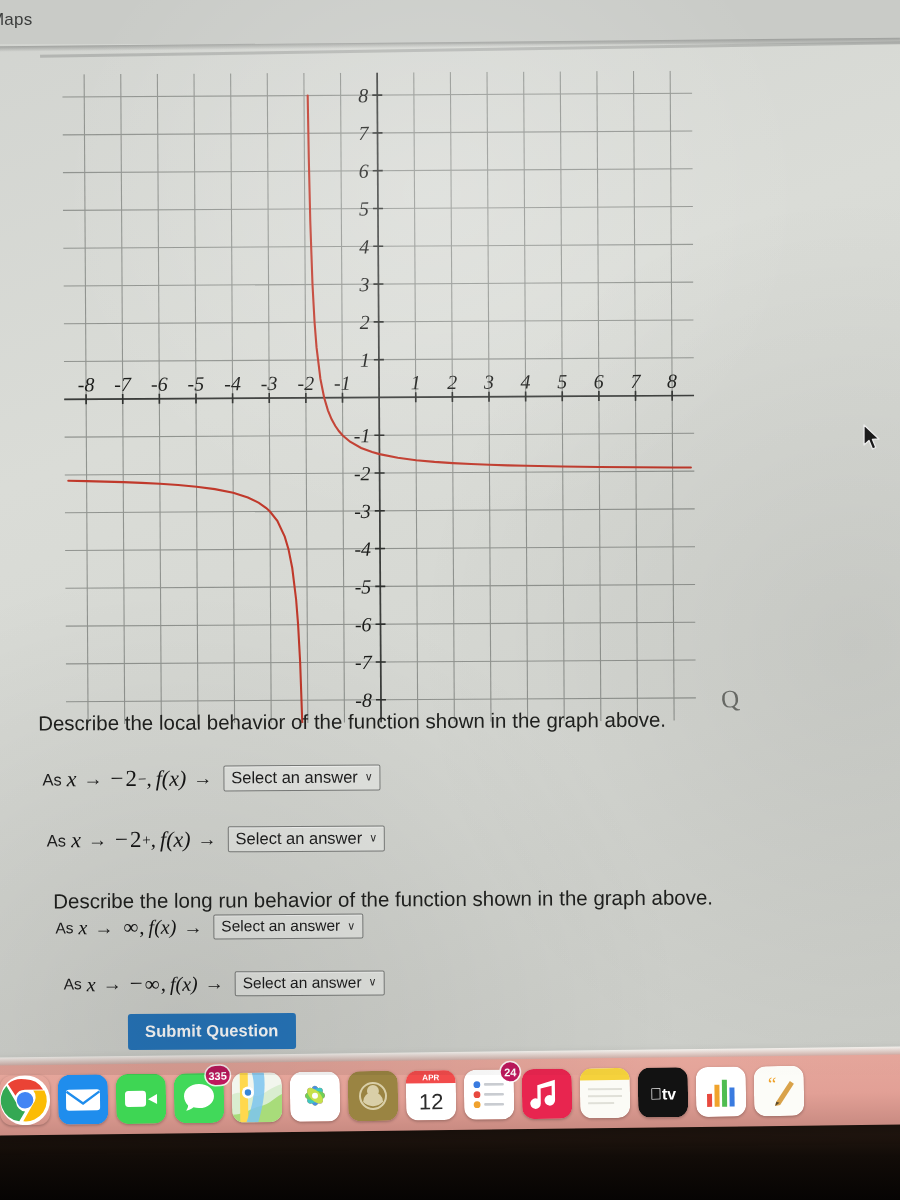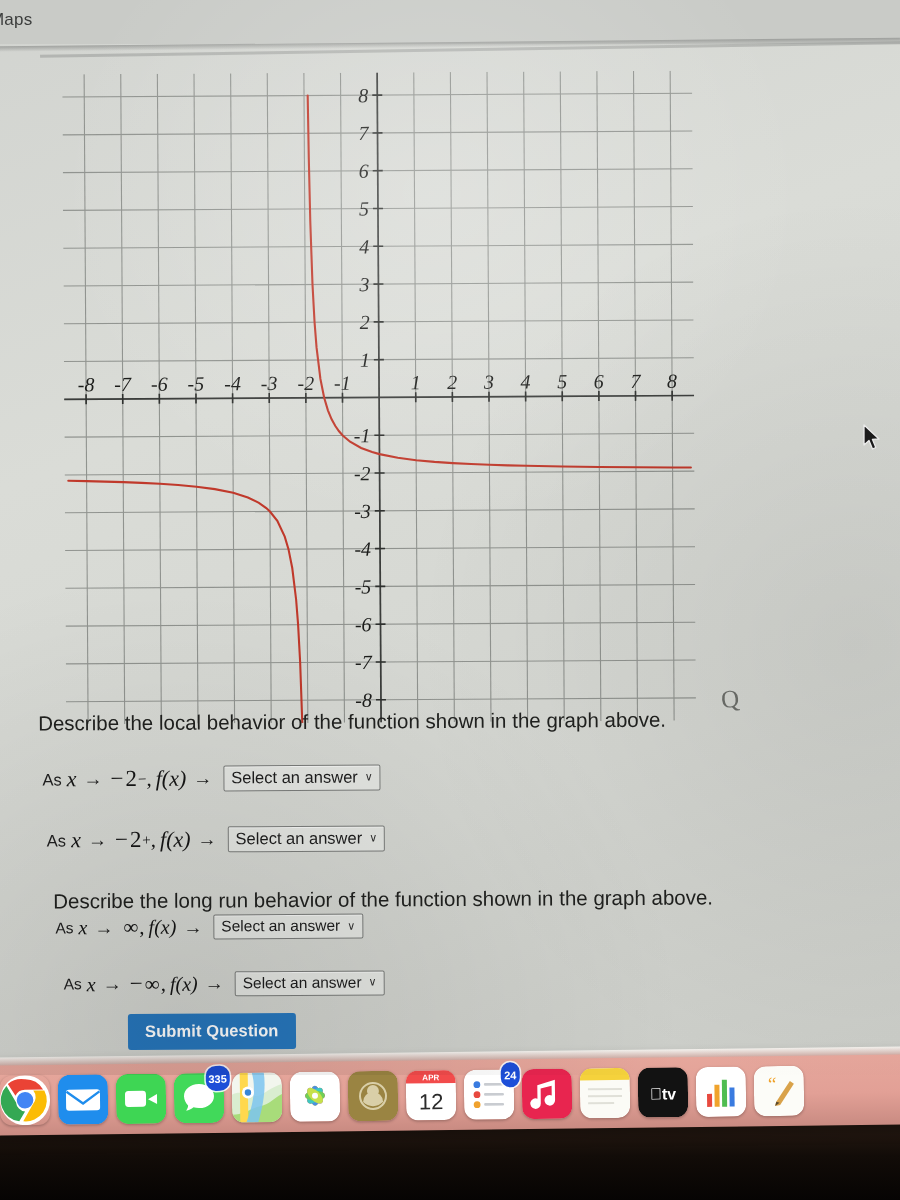"335" .badge { background: #1d4ed8 -> #be185d; height: 25px -> 19px }
